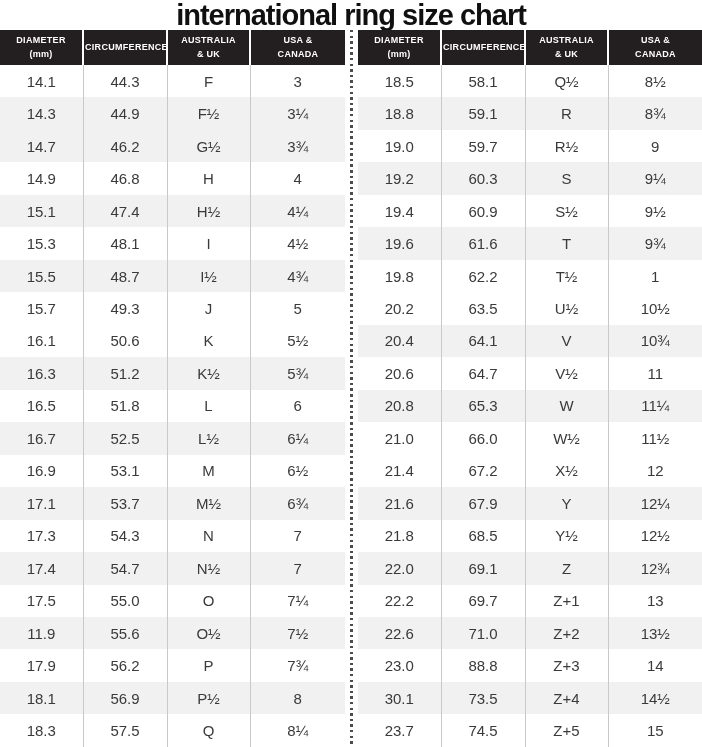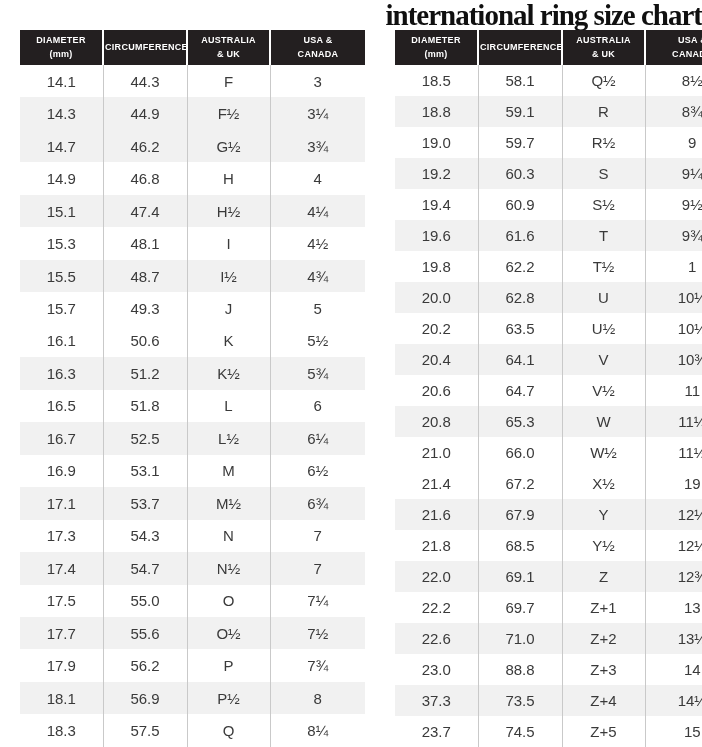"international ring size chart" .page-title { font-family: Liberation Serif, serif -> Liberation Sans, sans-serif; text-align: right -> center }
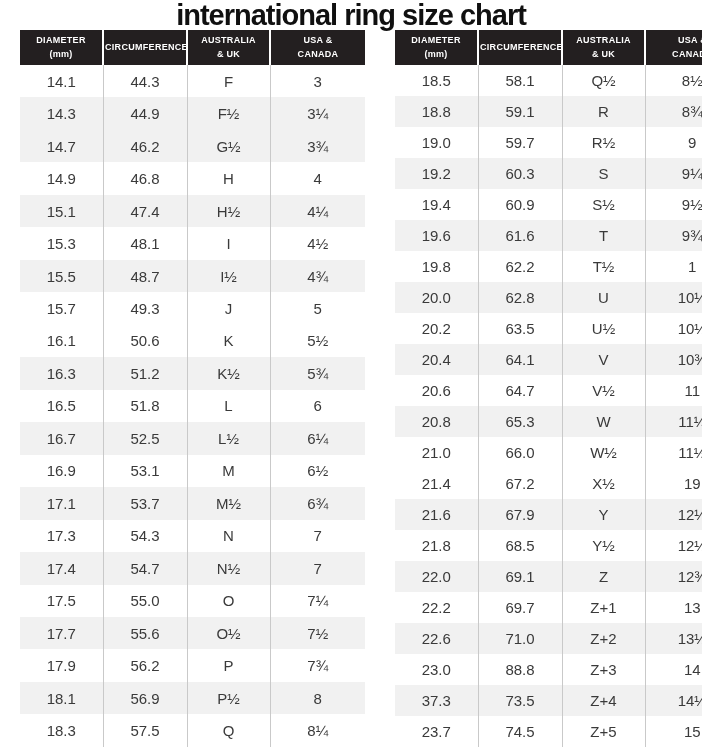"DIAMETER" table.ring-table { margin-left: 20px -> none }
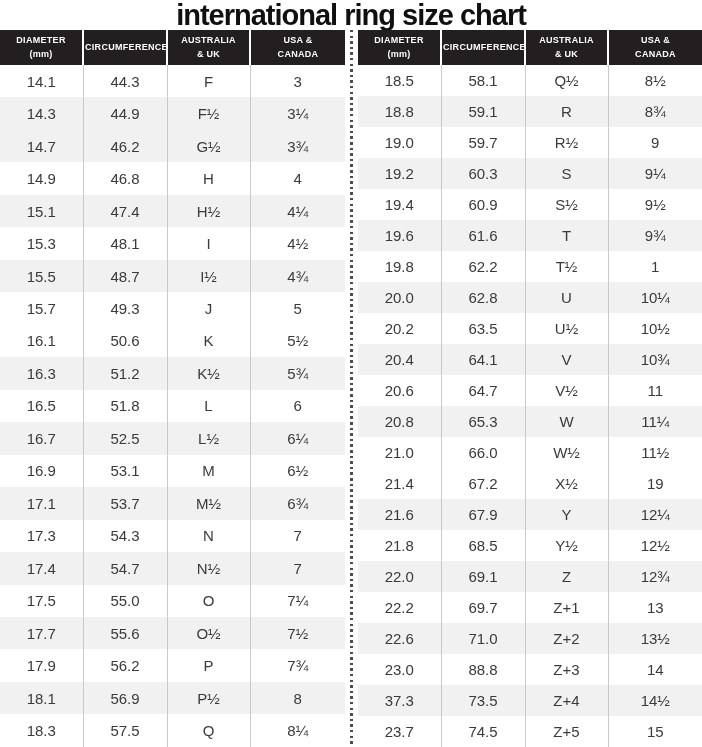"20.0" tr.even { html: <tr> <td>20.0</td> <td>62.8</td> <td>U</td> <td>10¼</td> </tr> -> none }
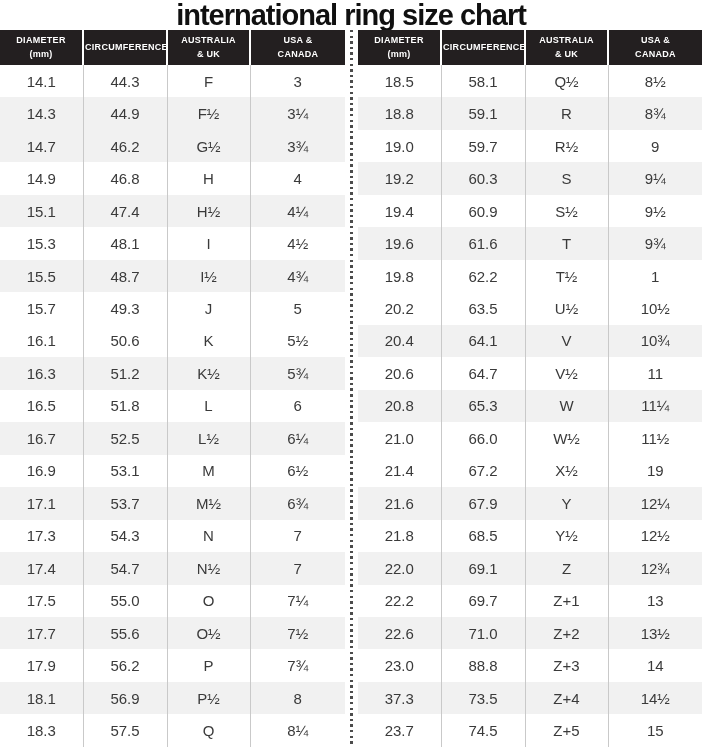"19" td { text: 19 -> 12 }
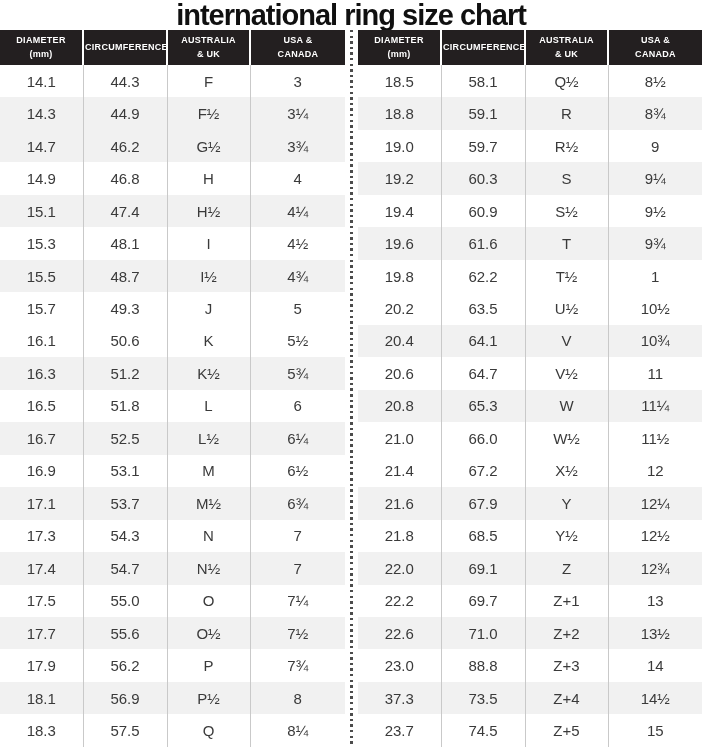"17.7" td { text: 17.7 -> 11.9 }
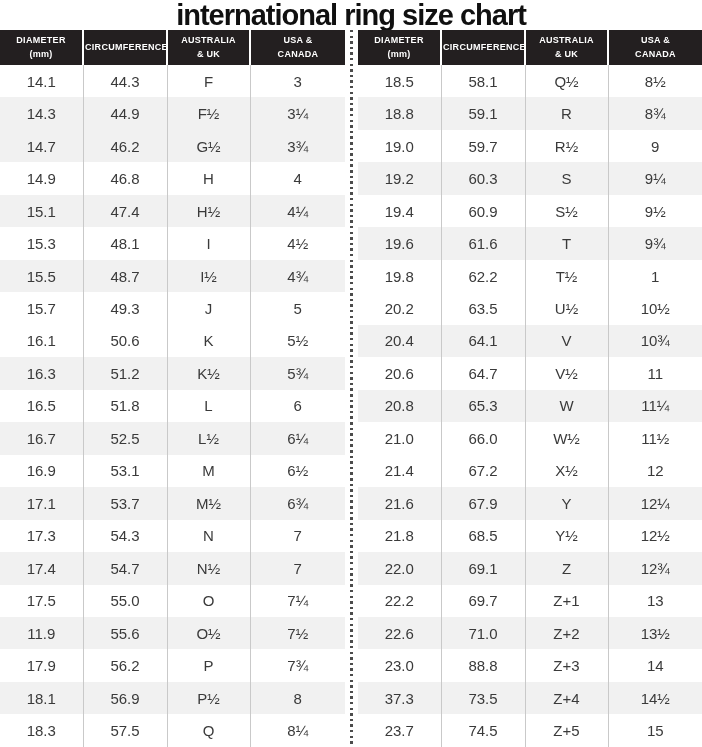"37.3" td { text: 37.3 -> 30.1 }
